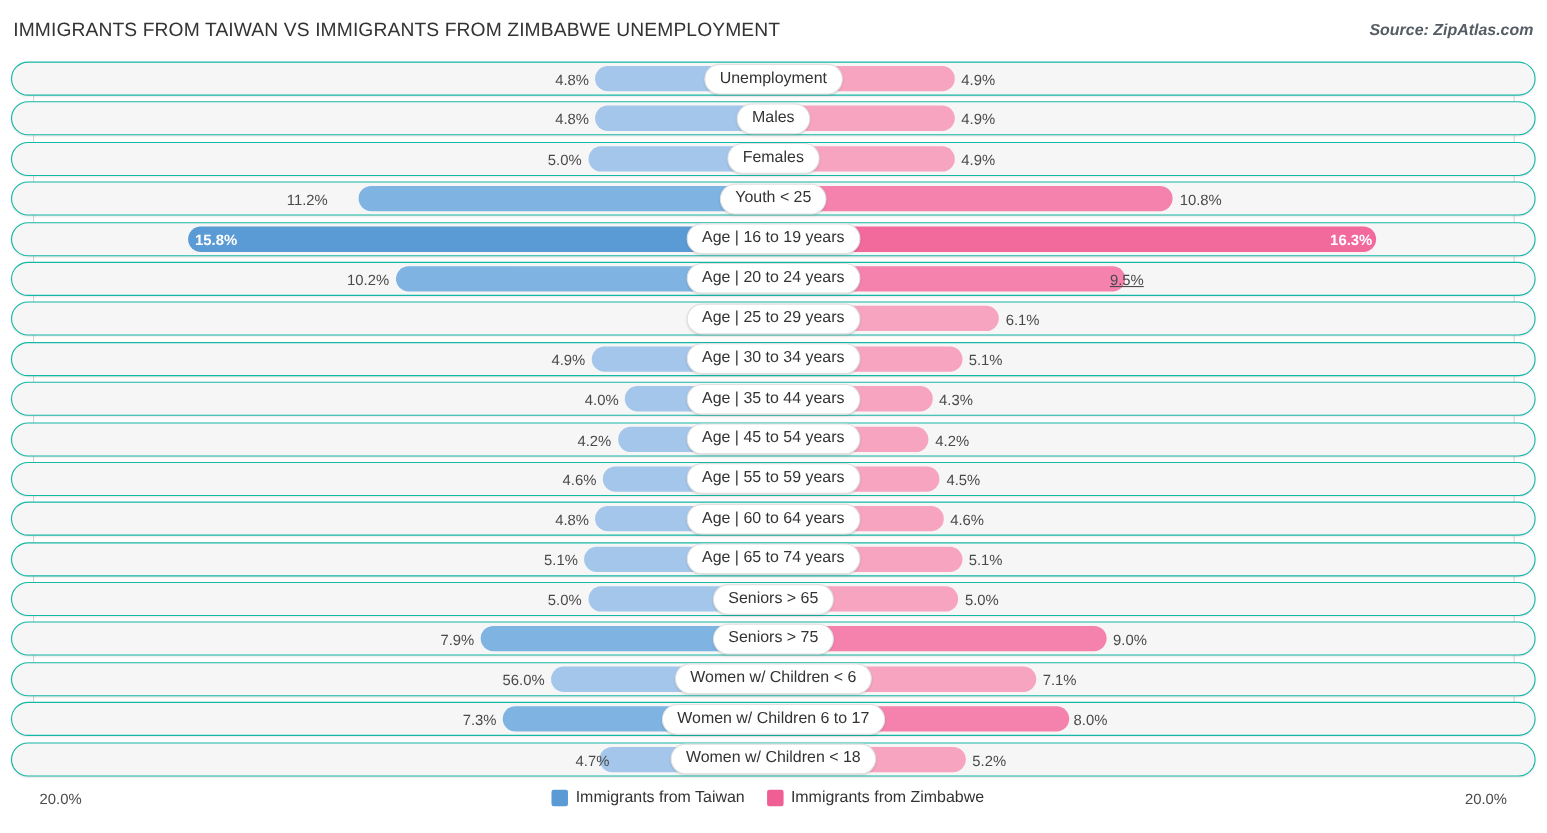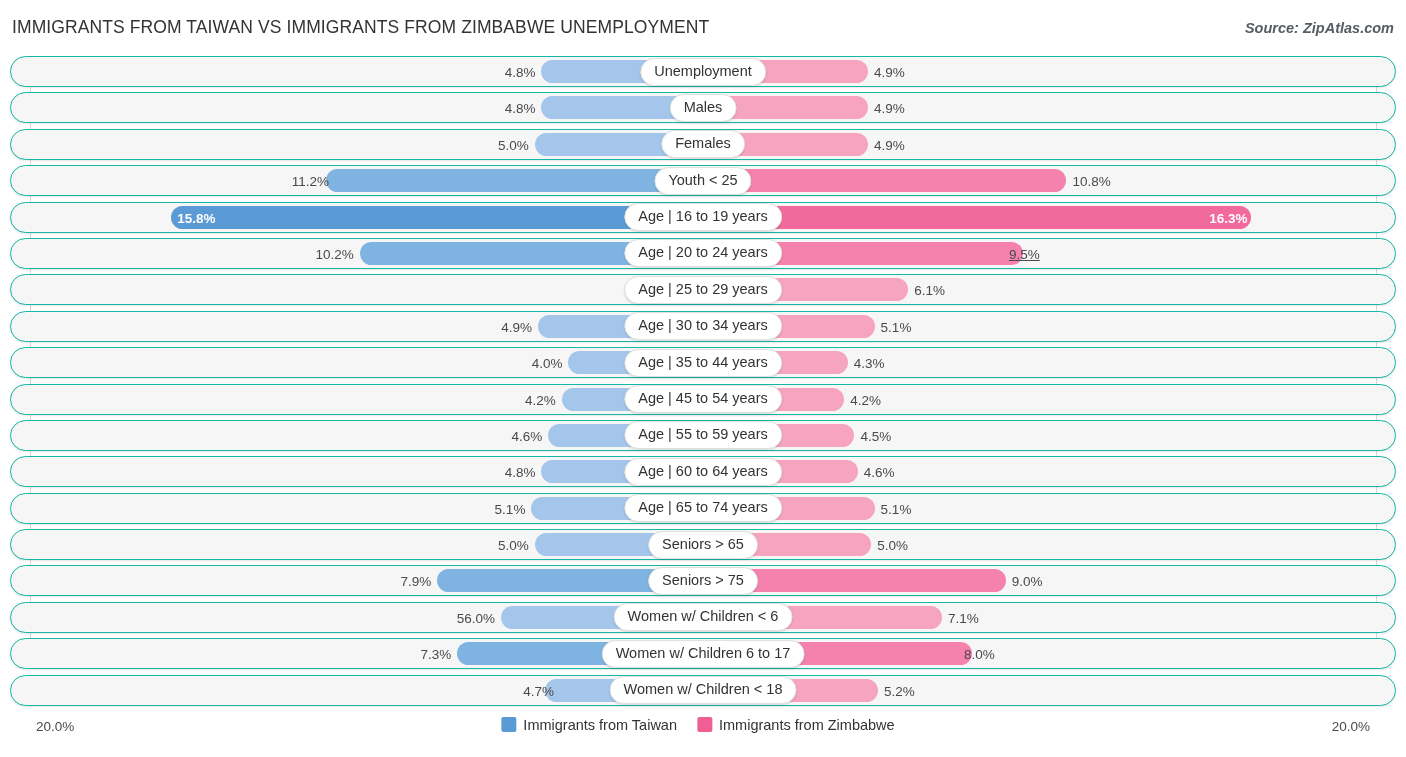"11.2%" div.val { right: 374px -> 405px }
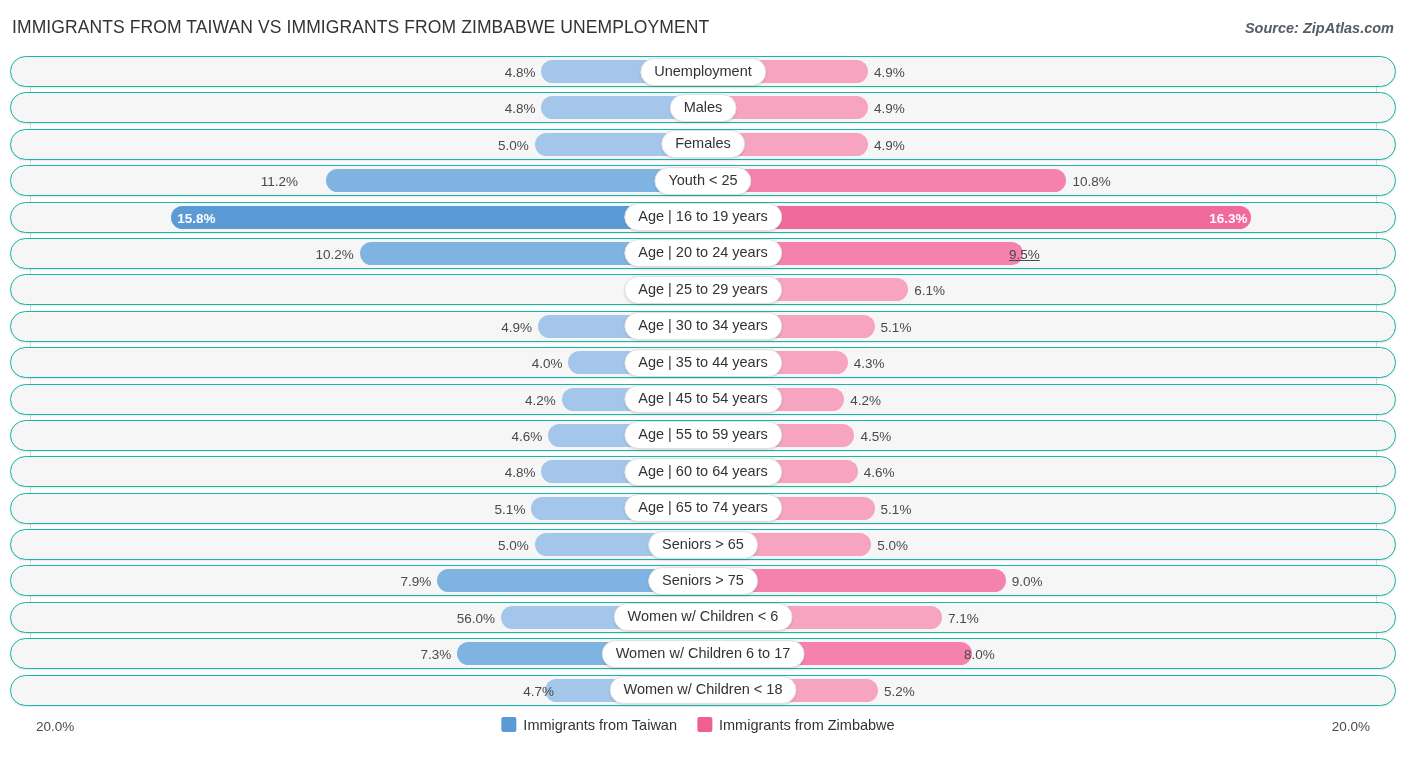"8.0%" div.val { left: 261px -> 273px }
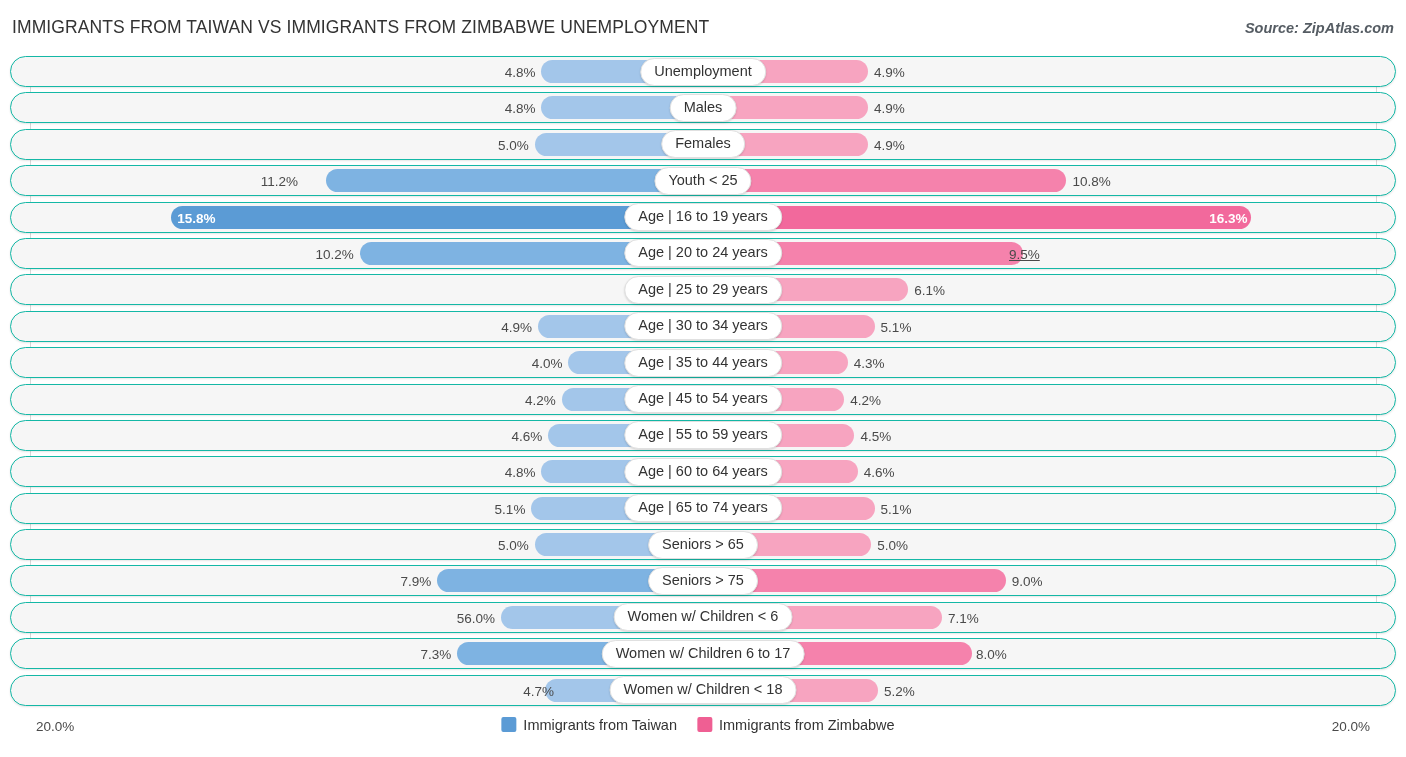"Immigrants from Taiwan" .legend-item { align-items: none -> center }
